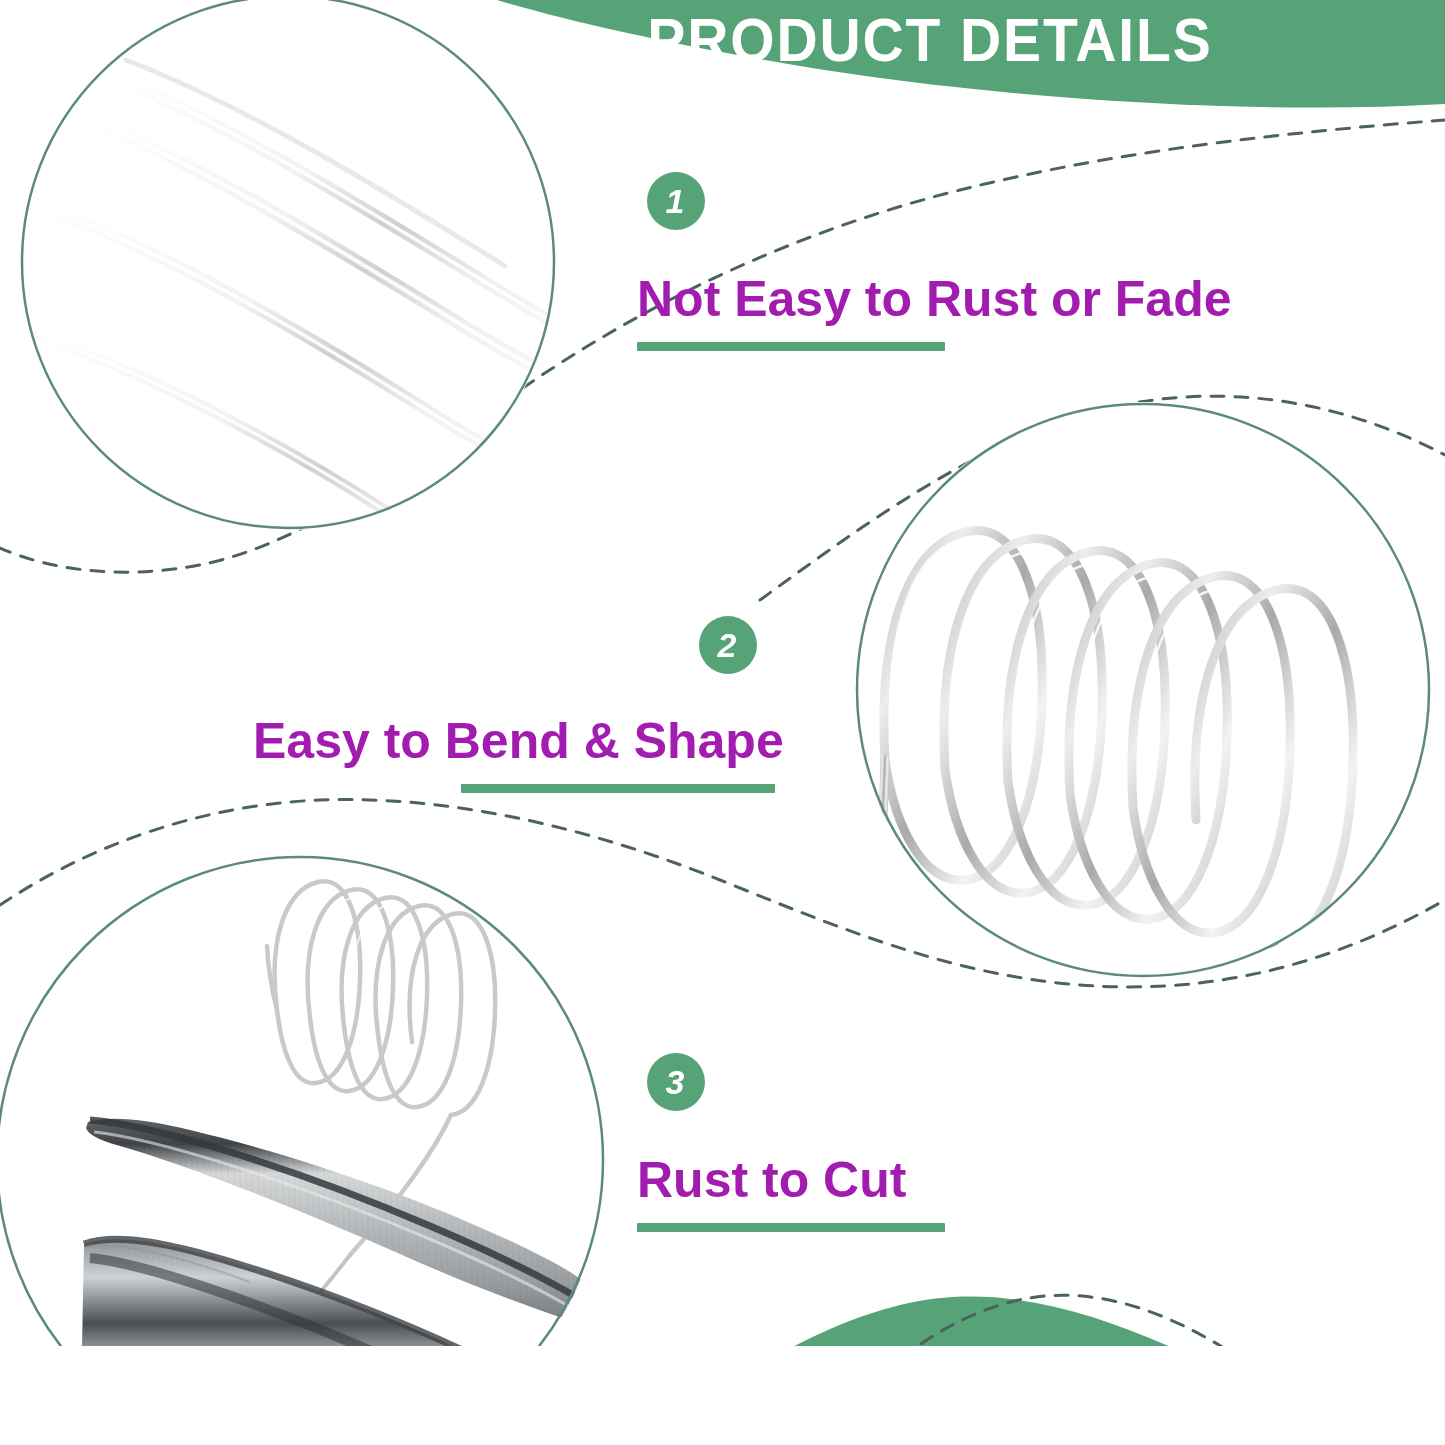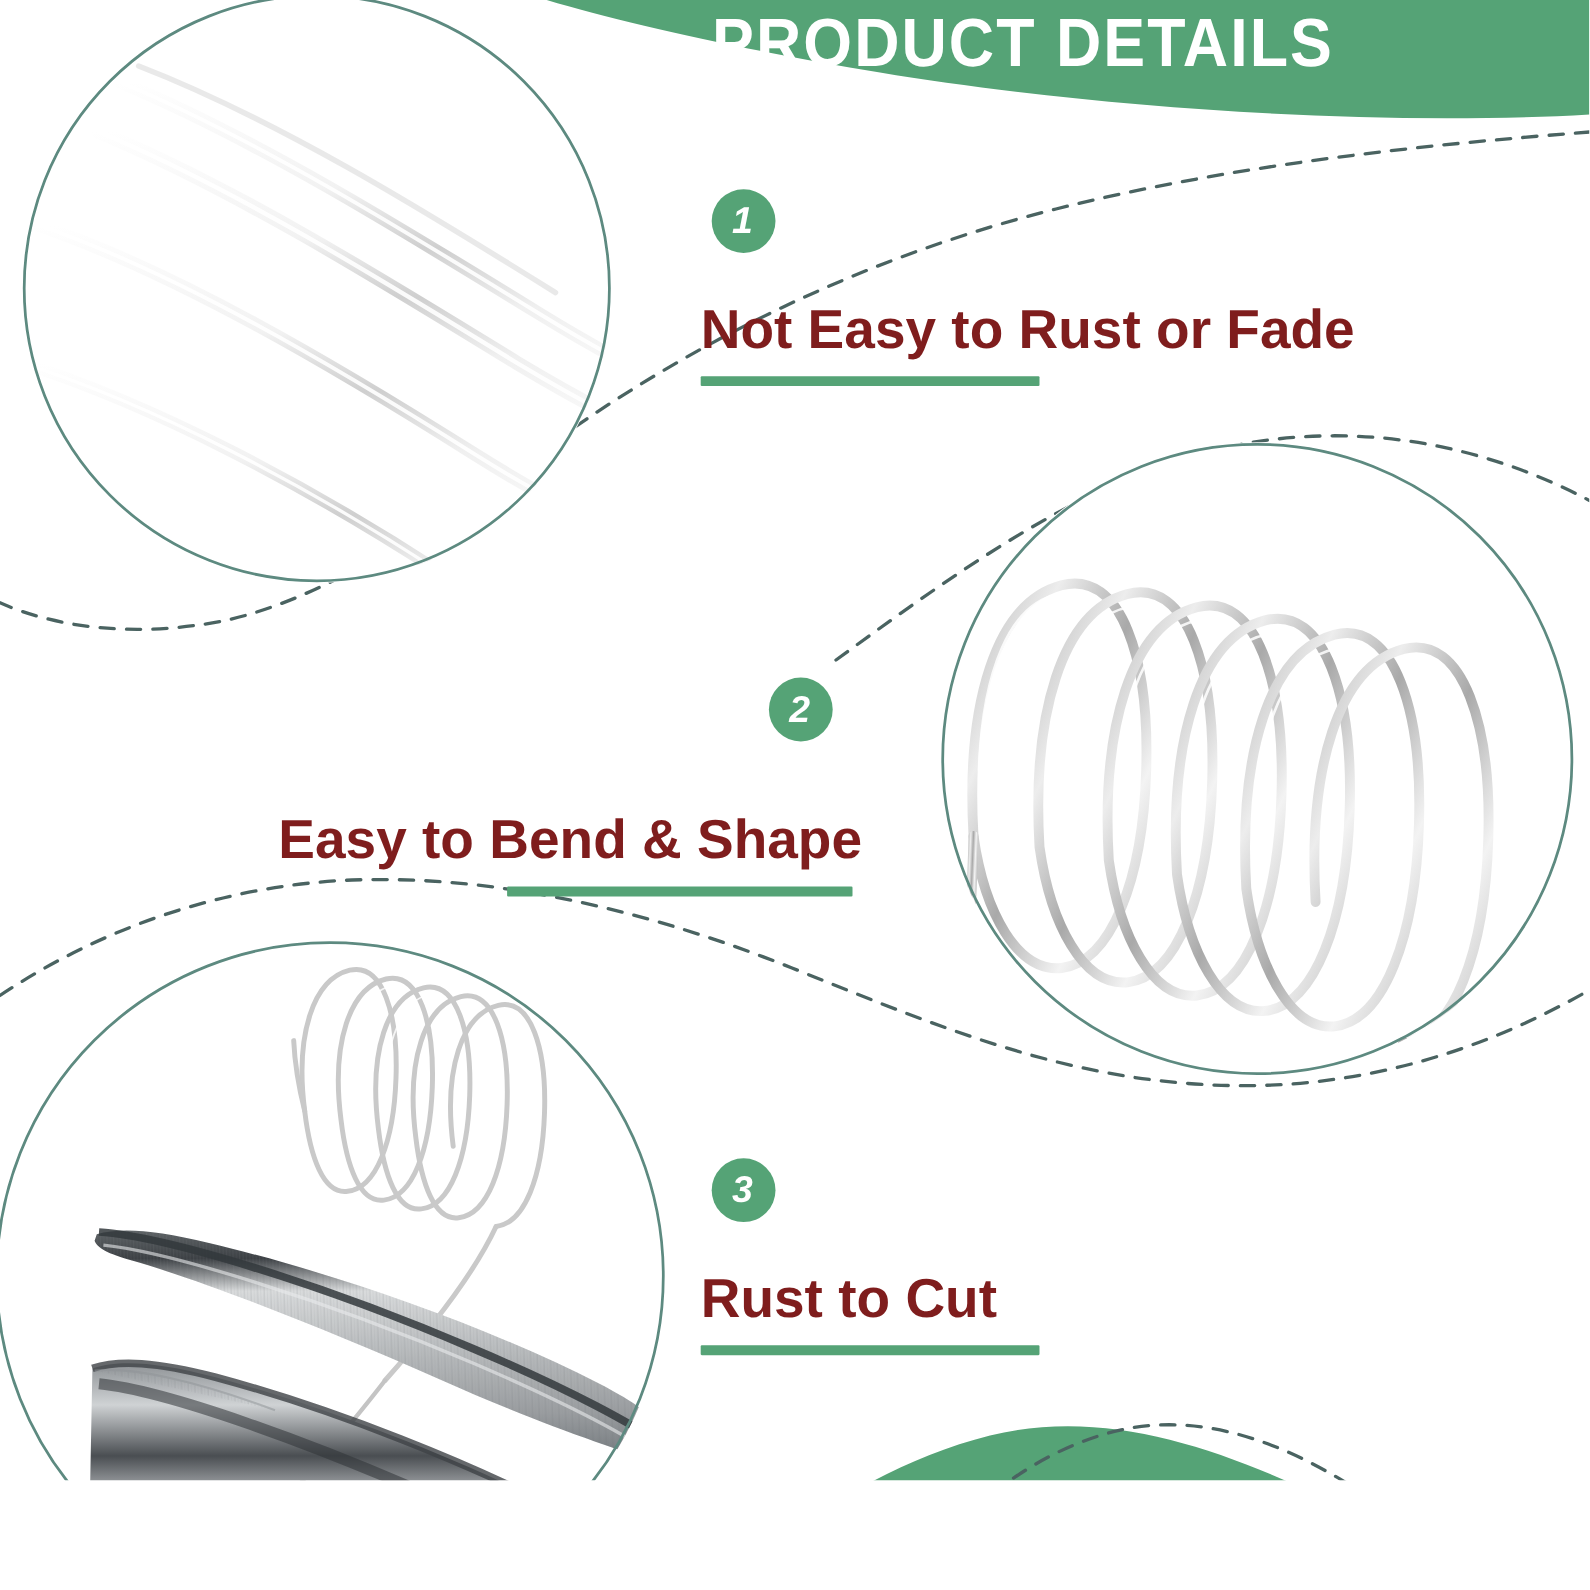"Not Easy to Rust or" .feature-title { color: #7f1d1d -> #a21caf }
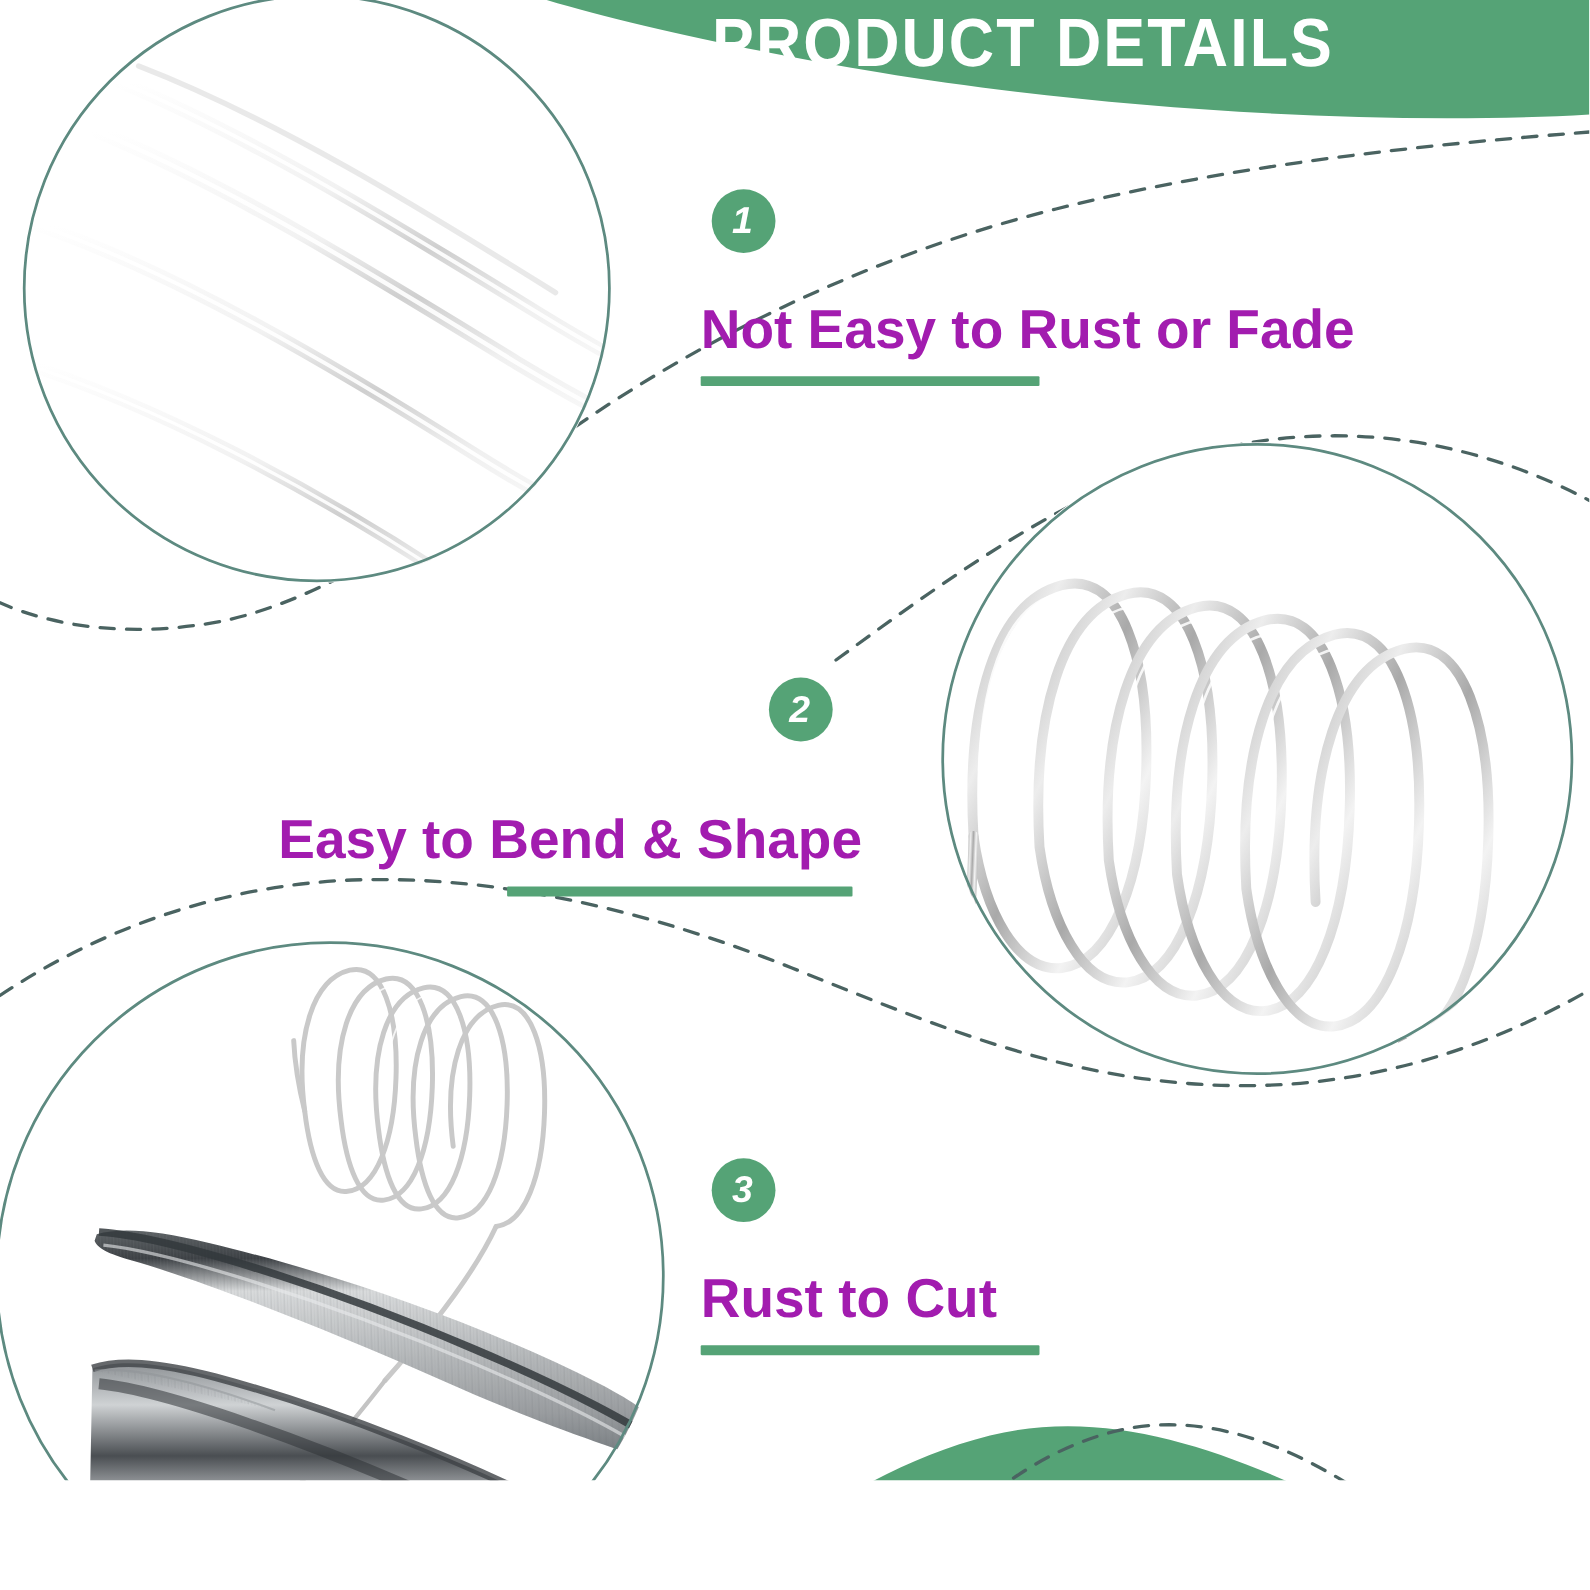"Easy to Bend & Shape" #feature-2 .feature-title { margin-top: 60px -> 38px }
